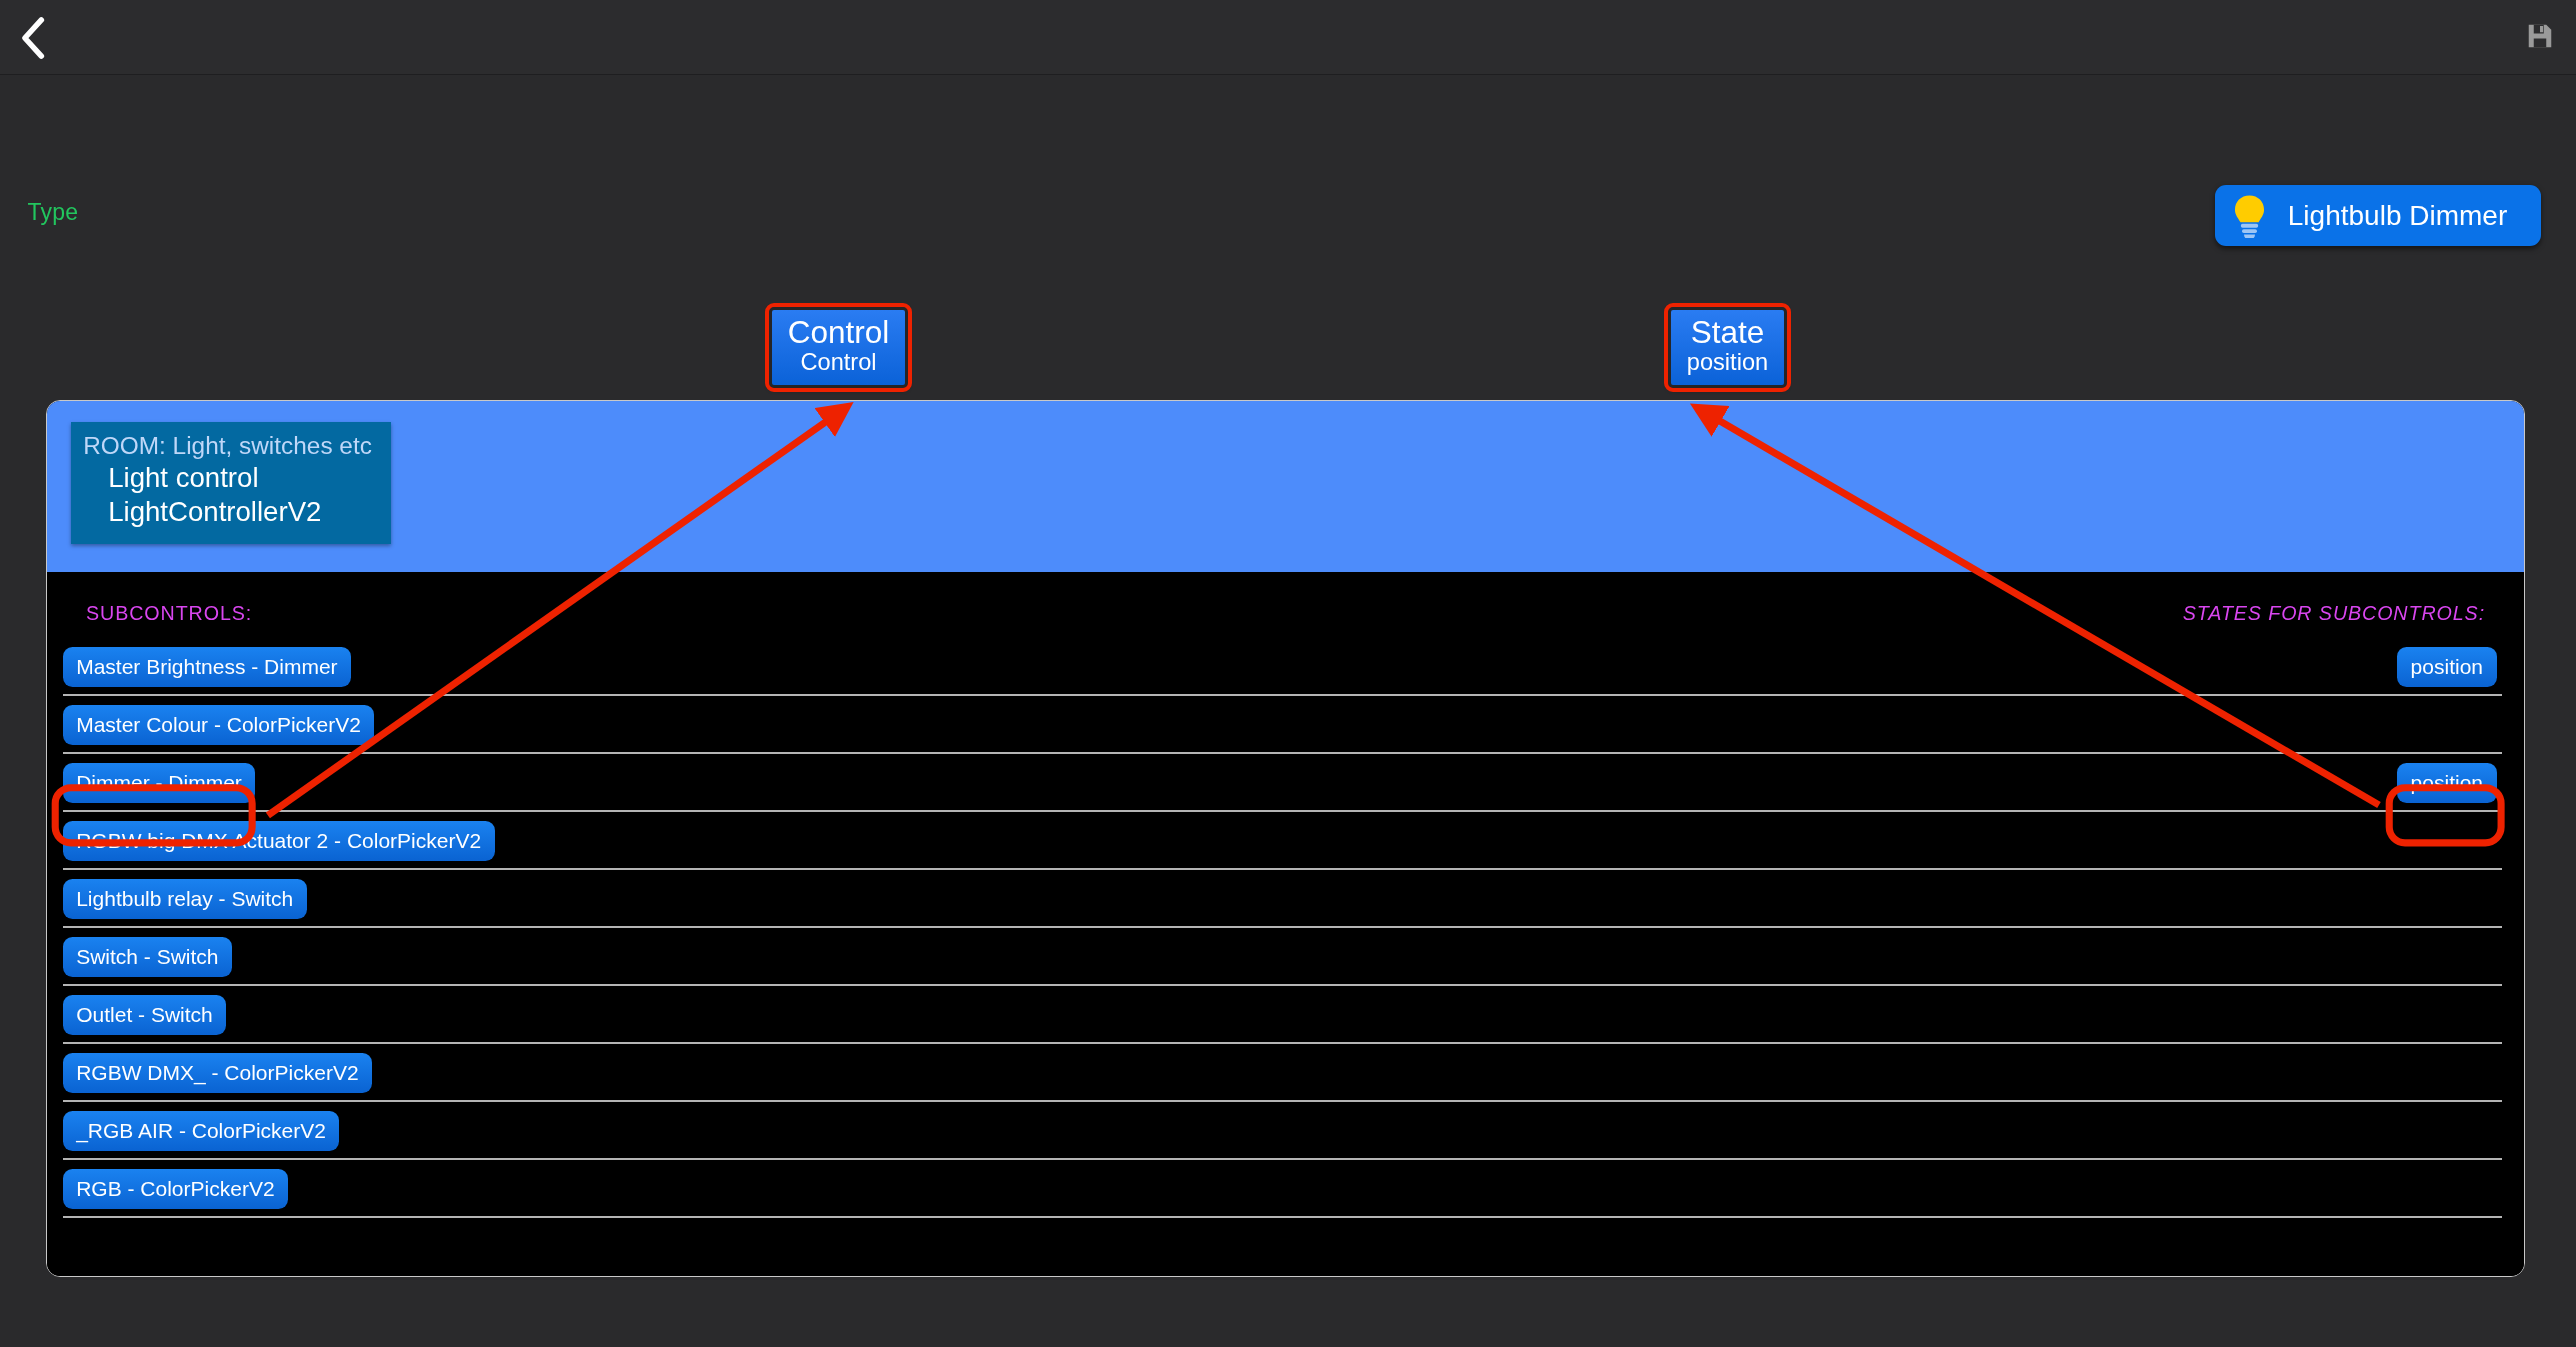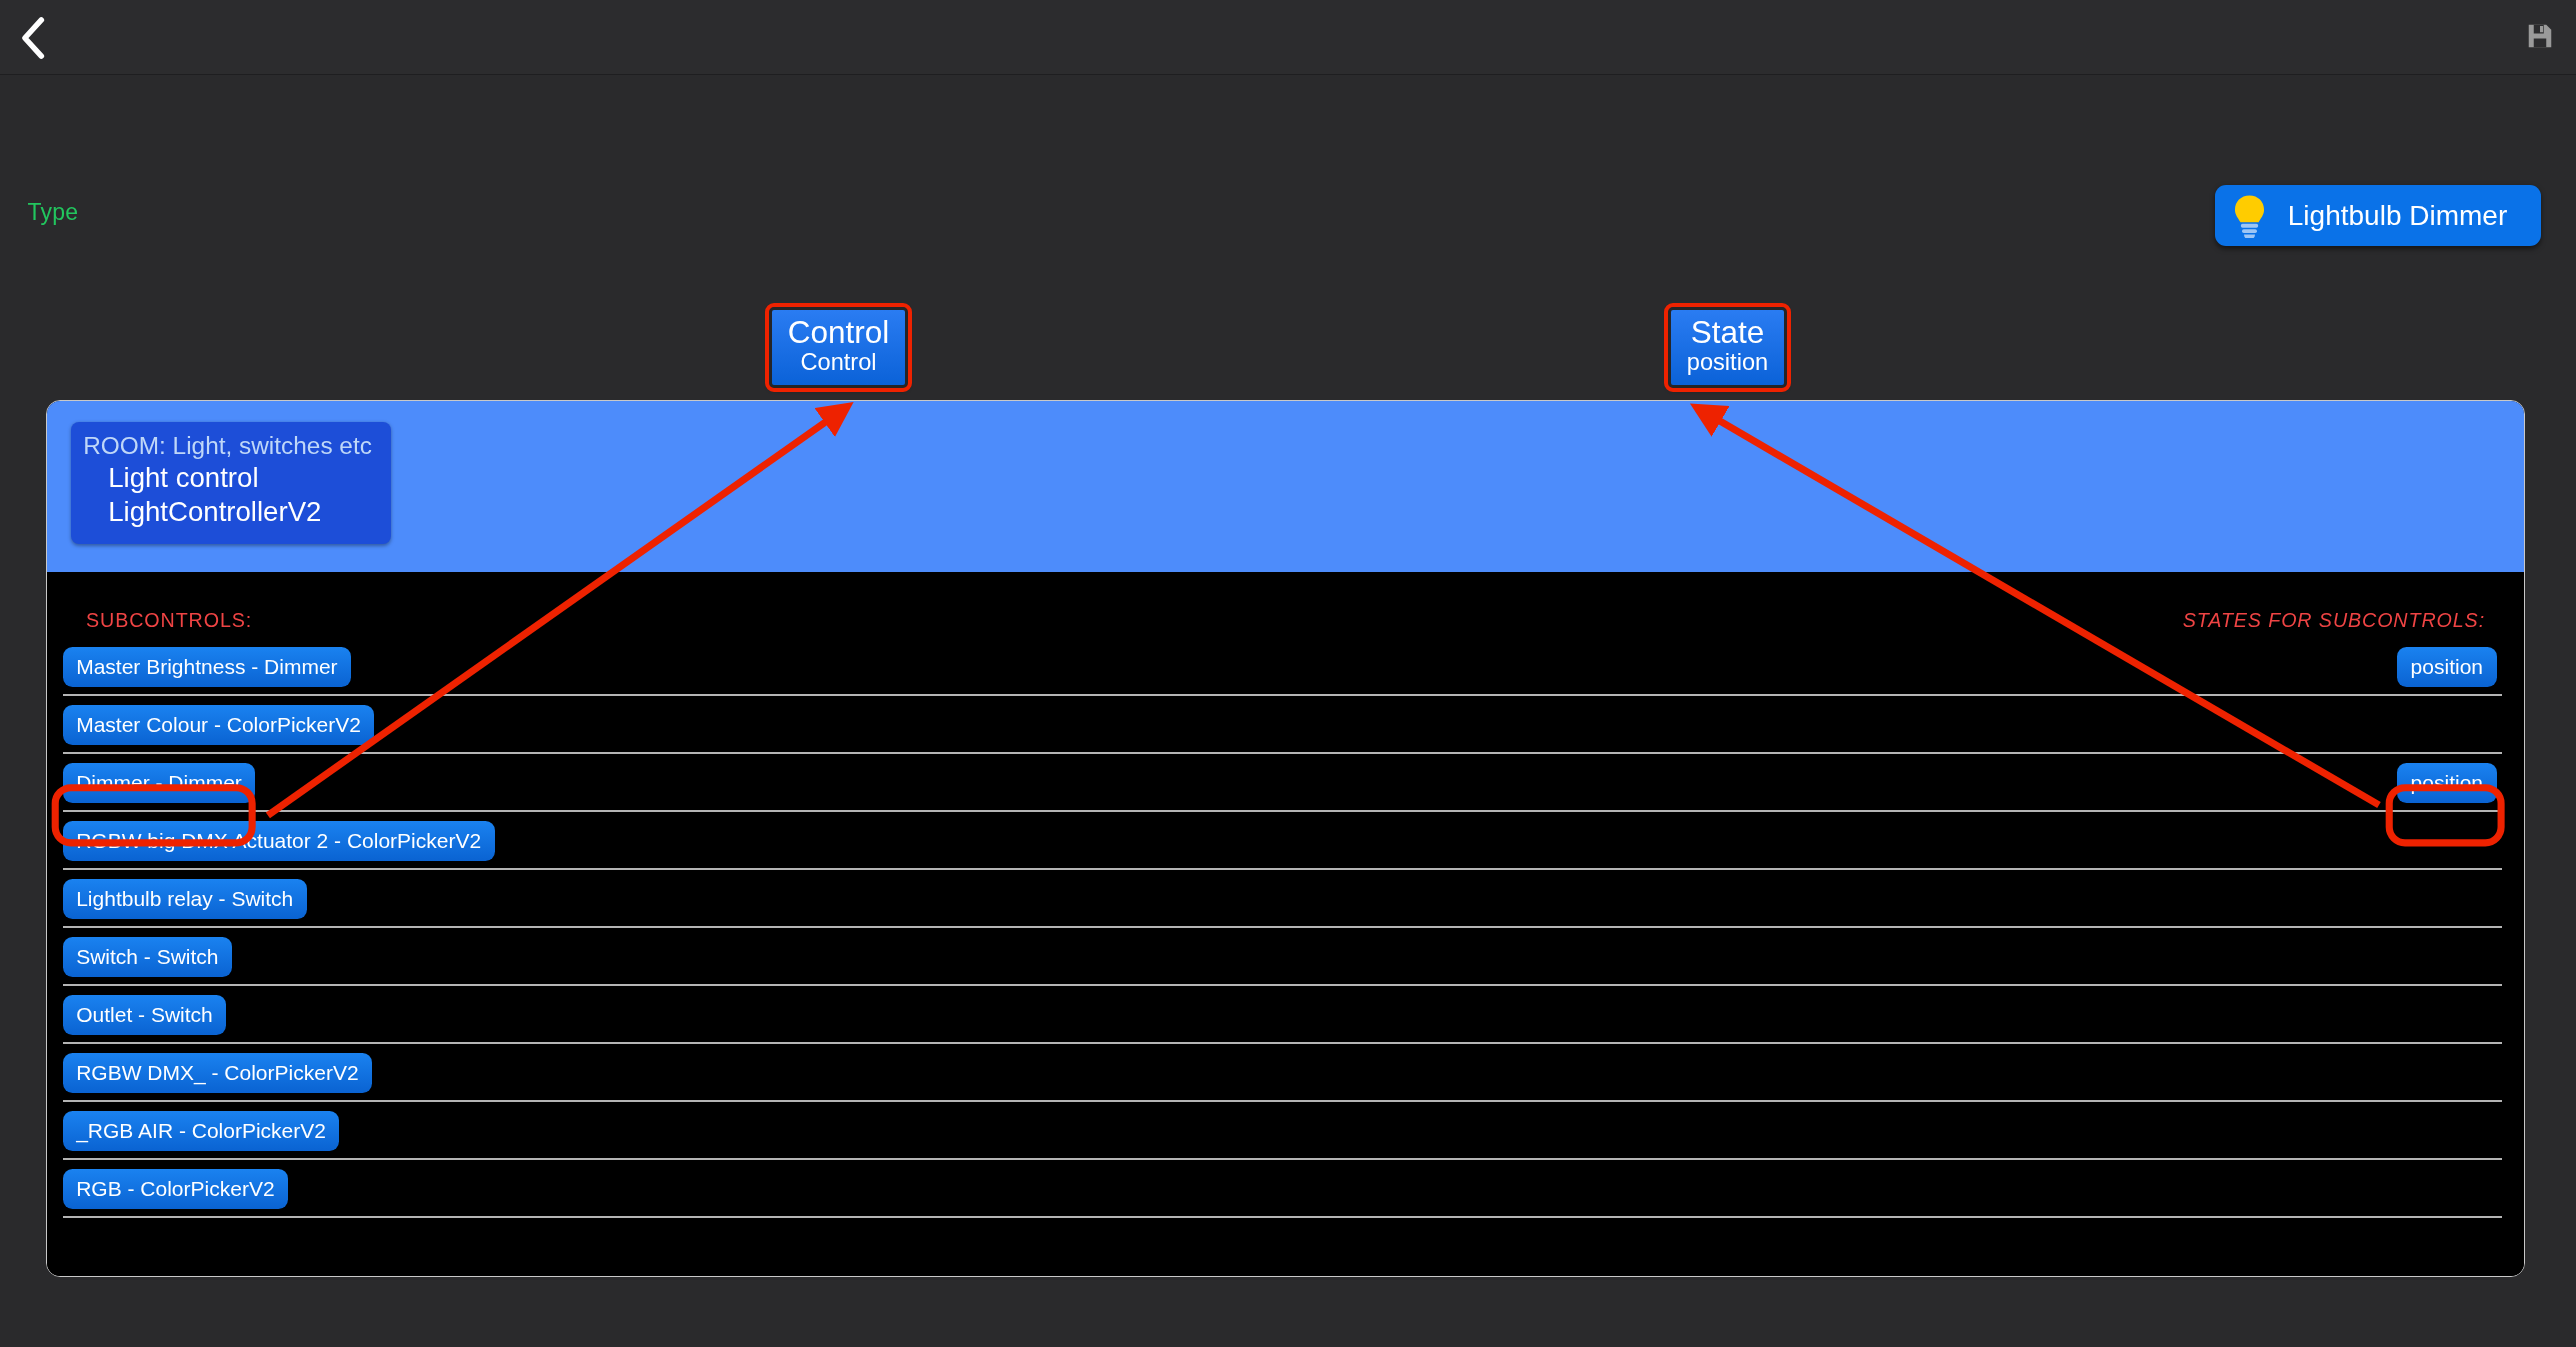"ROOM: Light, switches etc" .room-chip { background: #1d4ed8 -> #0369a1; border-radius: 8px -> 0 }
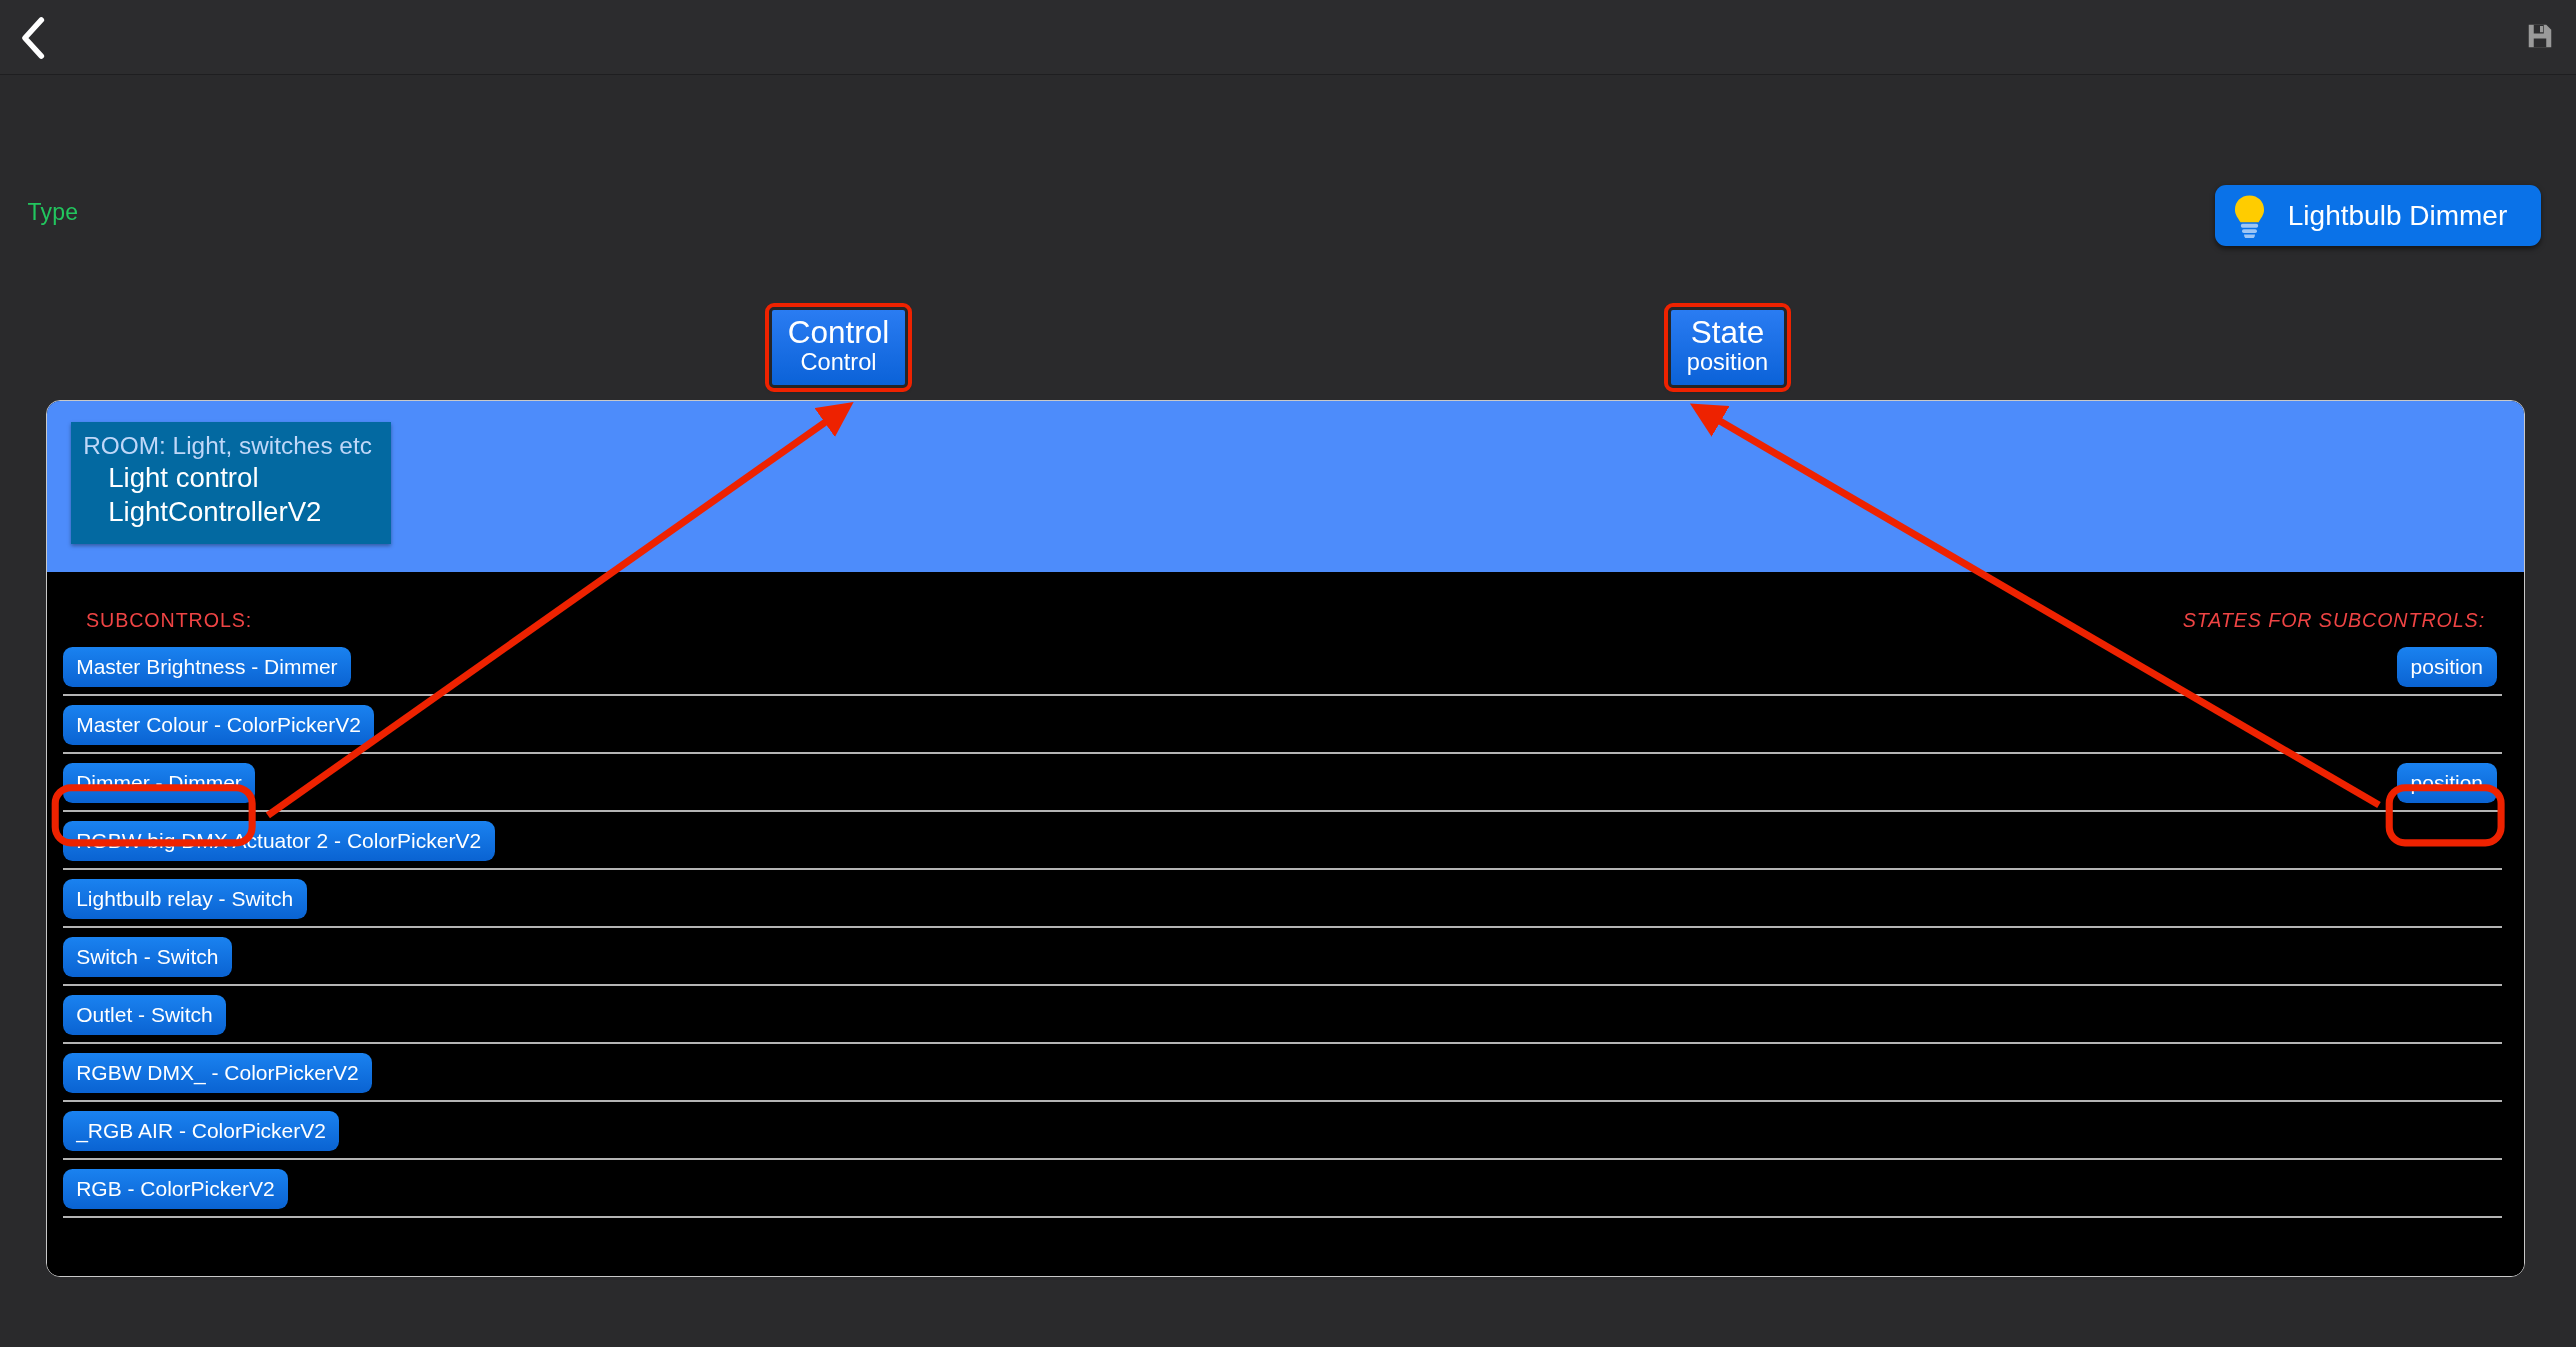"SUBCONTROLS:" .col-head { color: #ef4444 -> #d946ef; top: 37px -> 30px }
